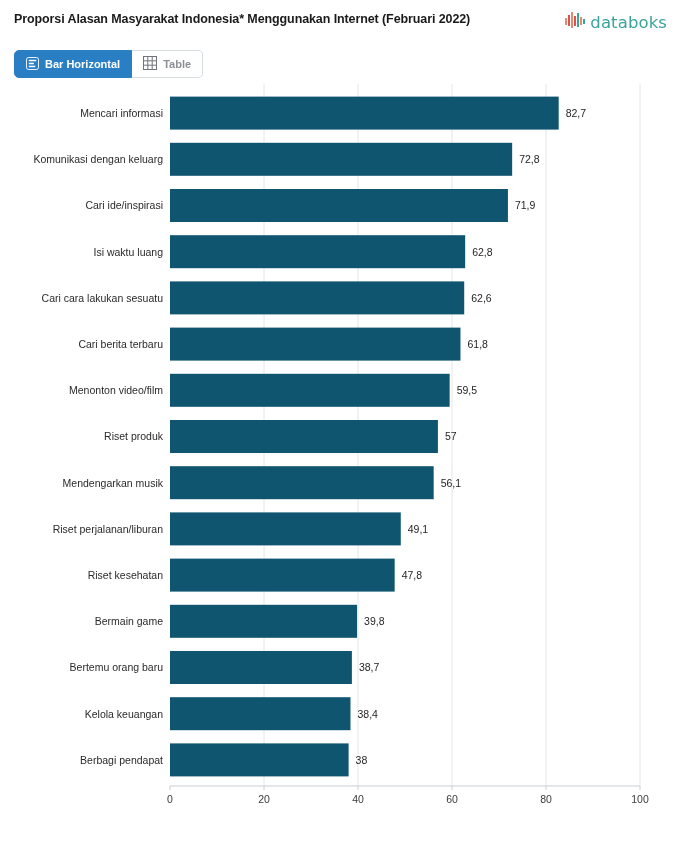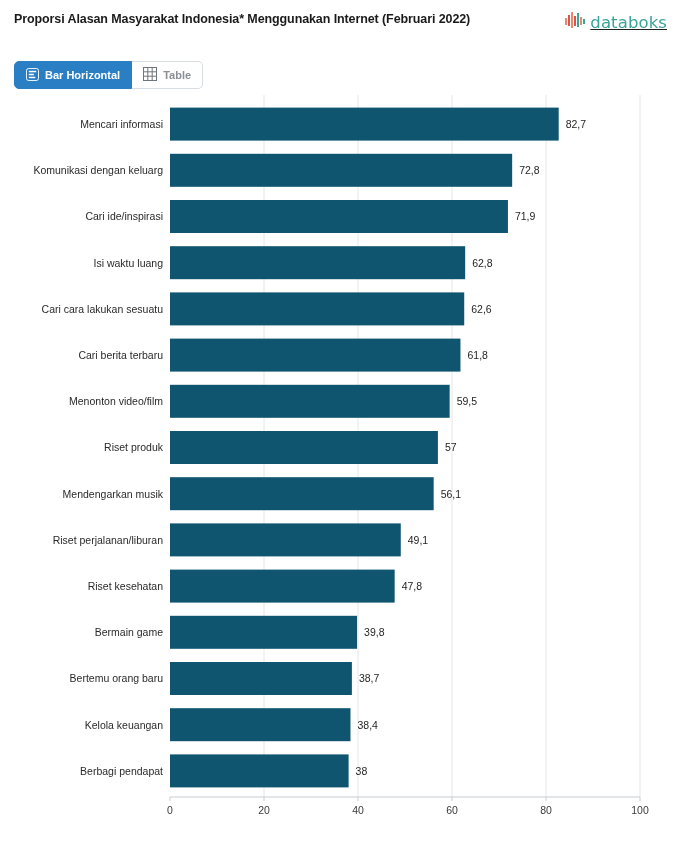"databoks" .brand { text-decoration: underline -> none }
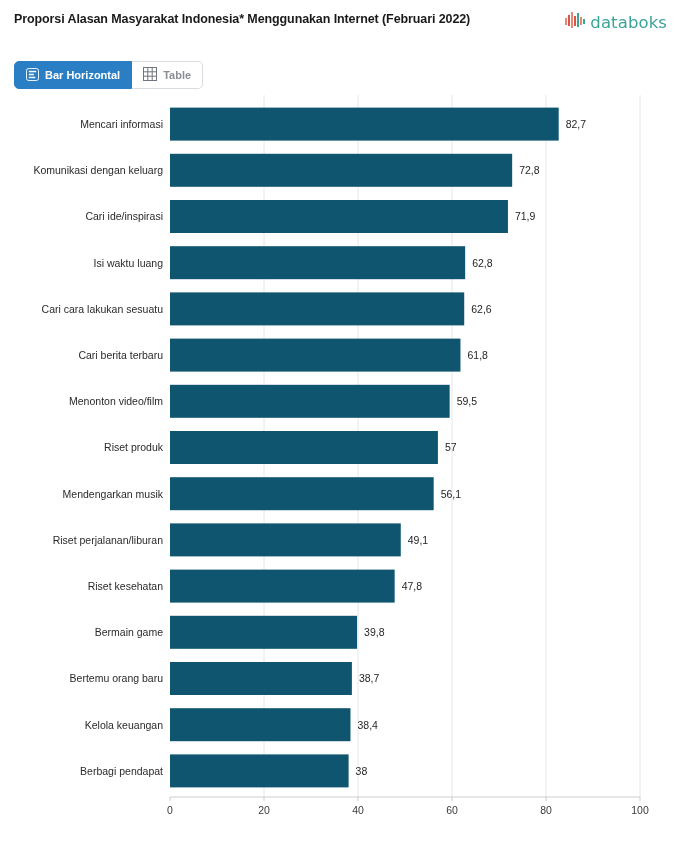"Bar Horizontal" .vbtn { margin-top: 11px -> none }
